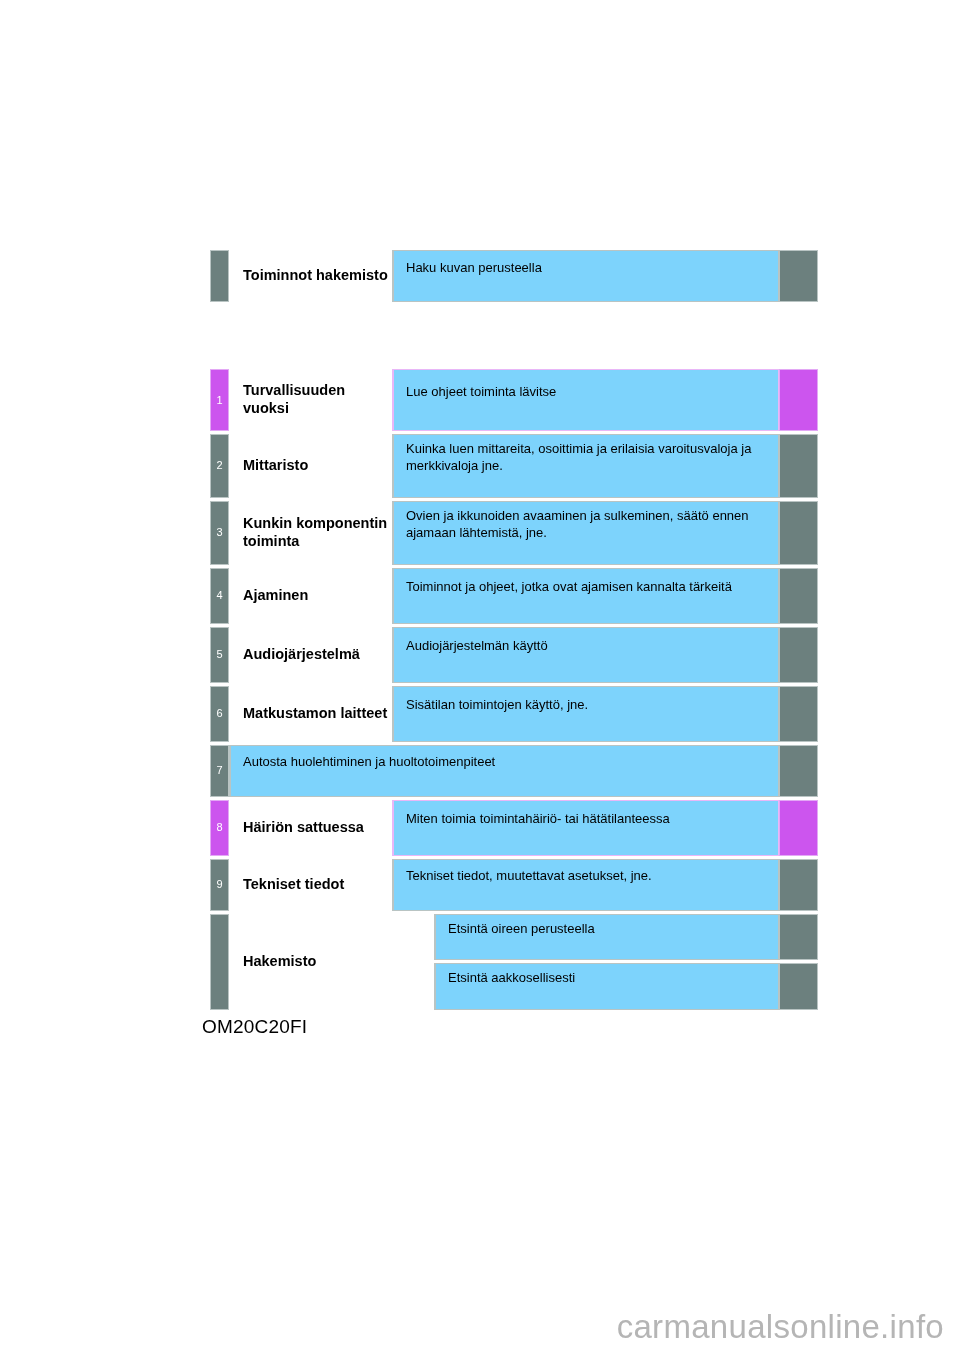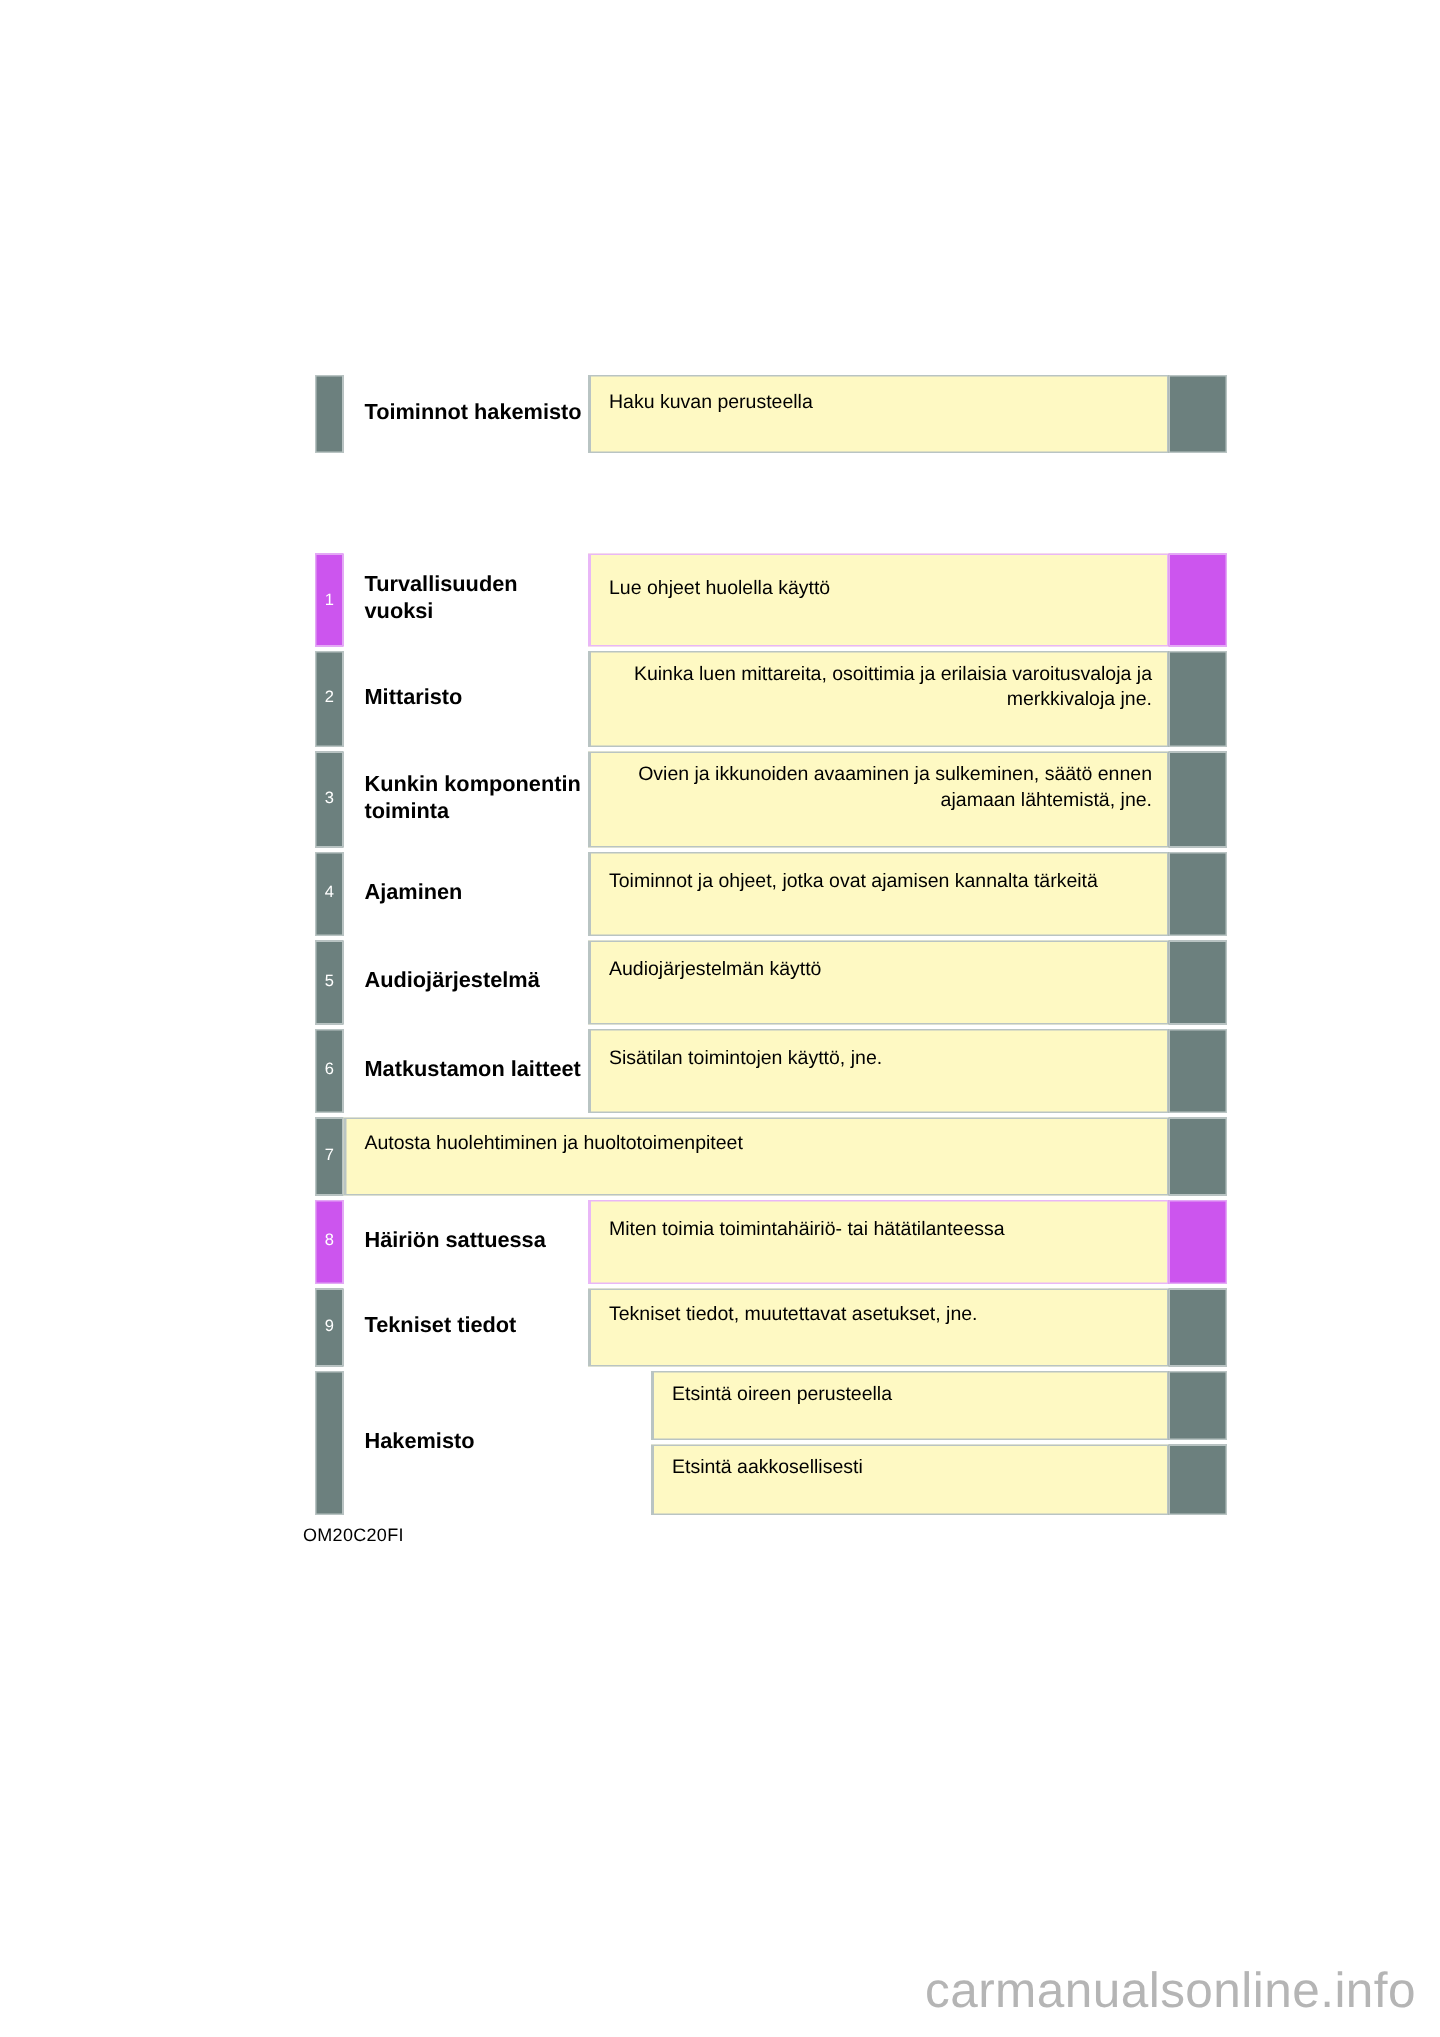"Haku kuvan perusteella" .desc-cell { background: #fef9c3 -> #7dd3fc; text-align: right -> none }
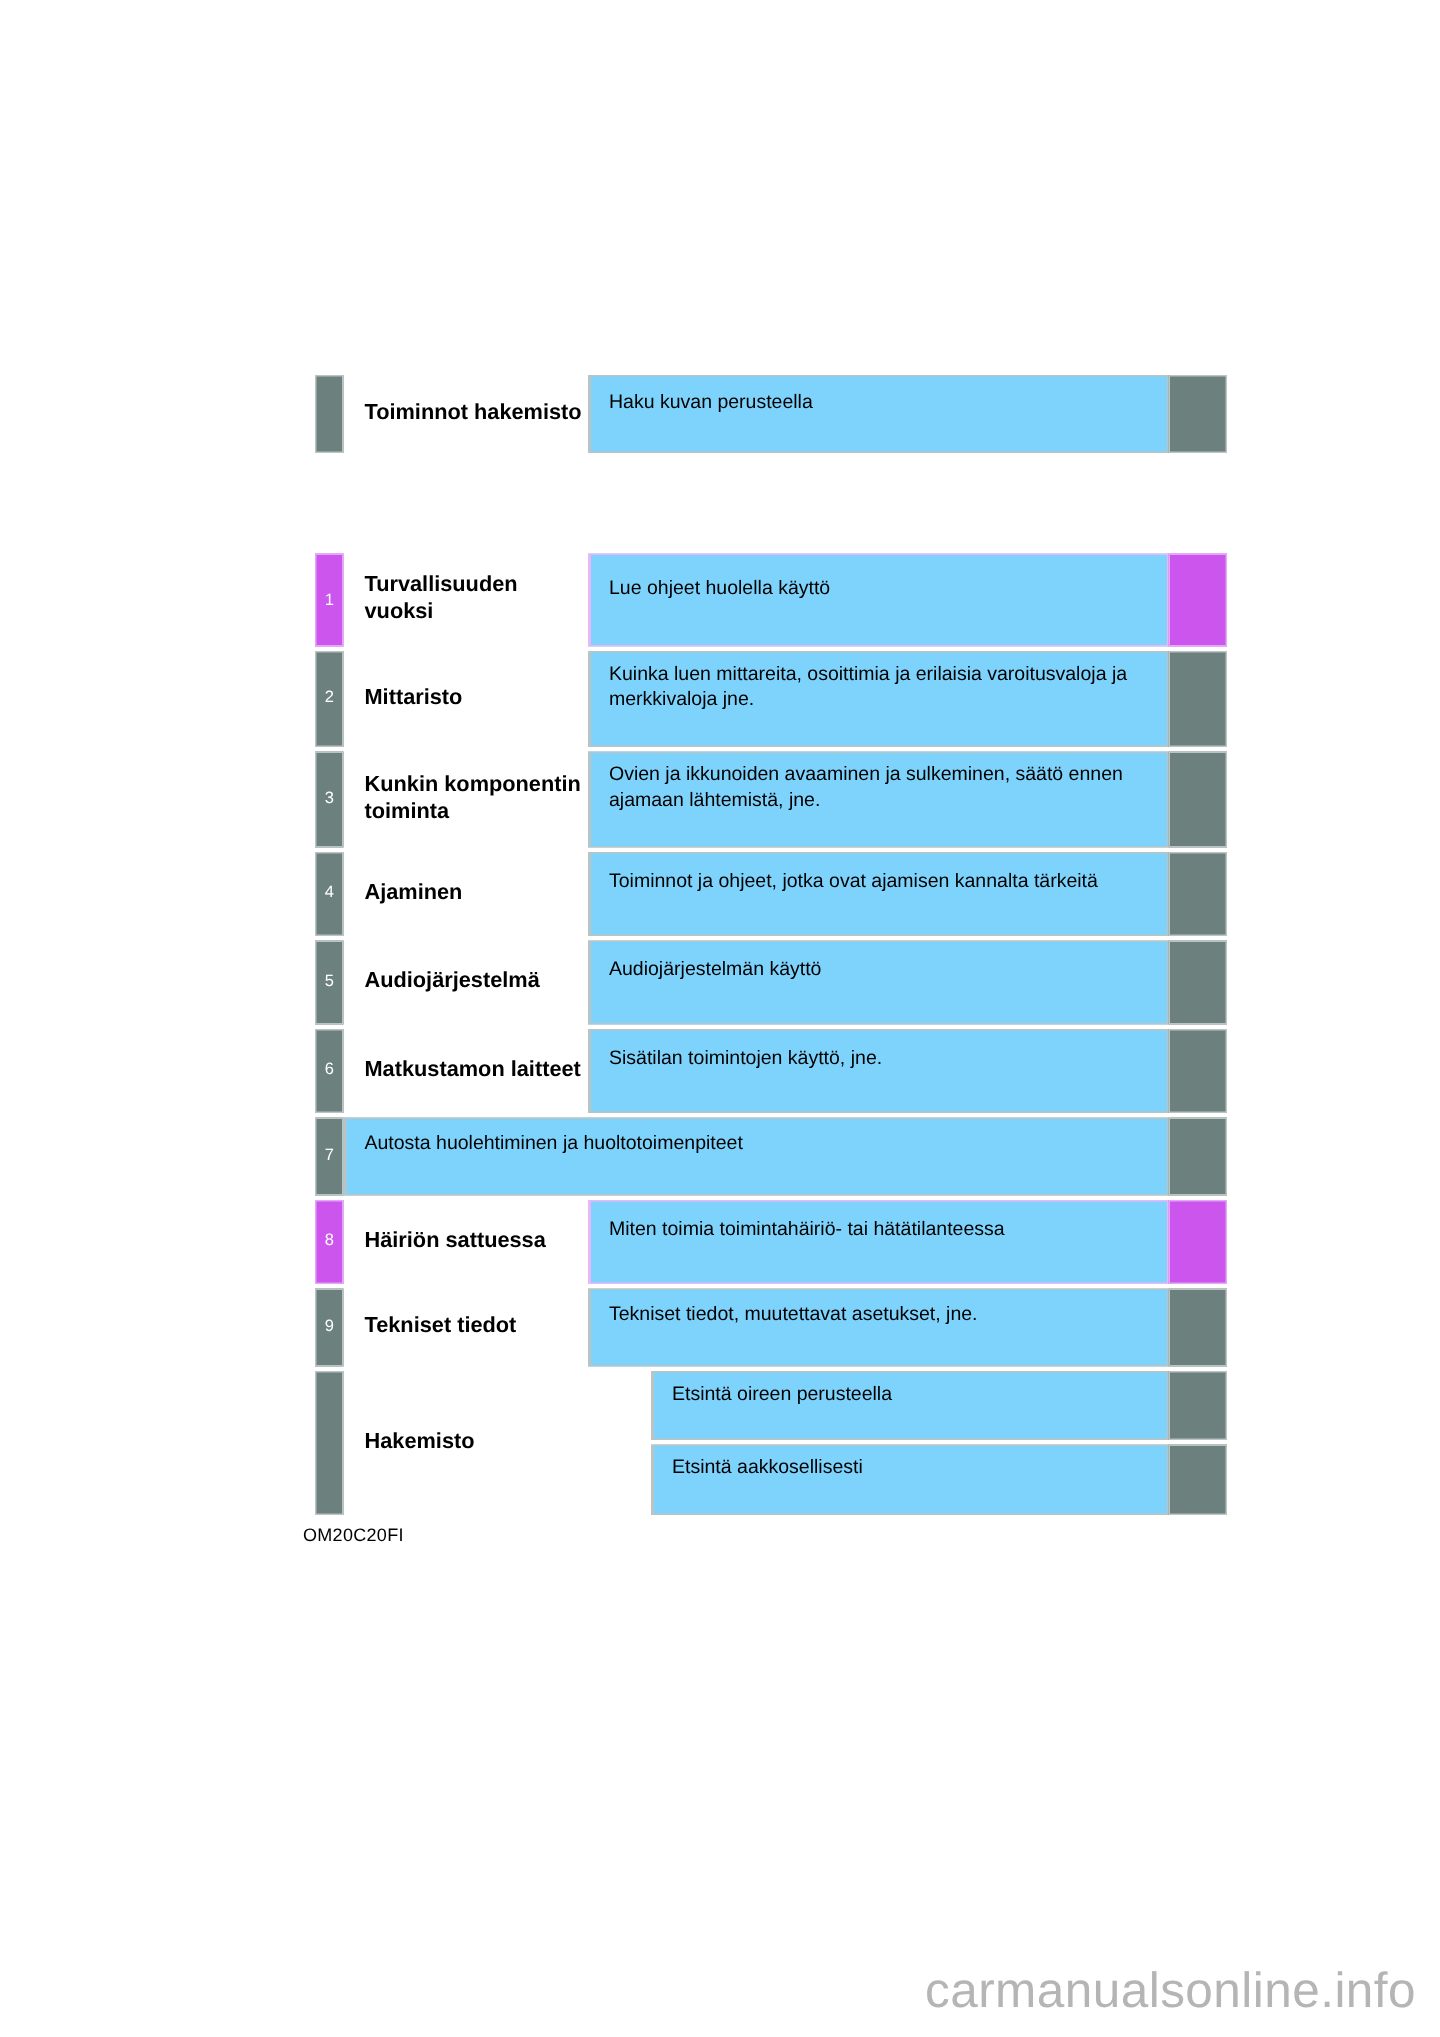"Lue ohjeet huolella käyttö" div.desc-cell { text: huolella käyttö -> toiminta lävitse }
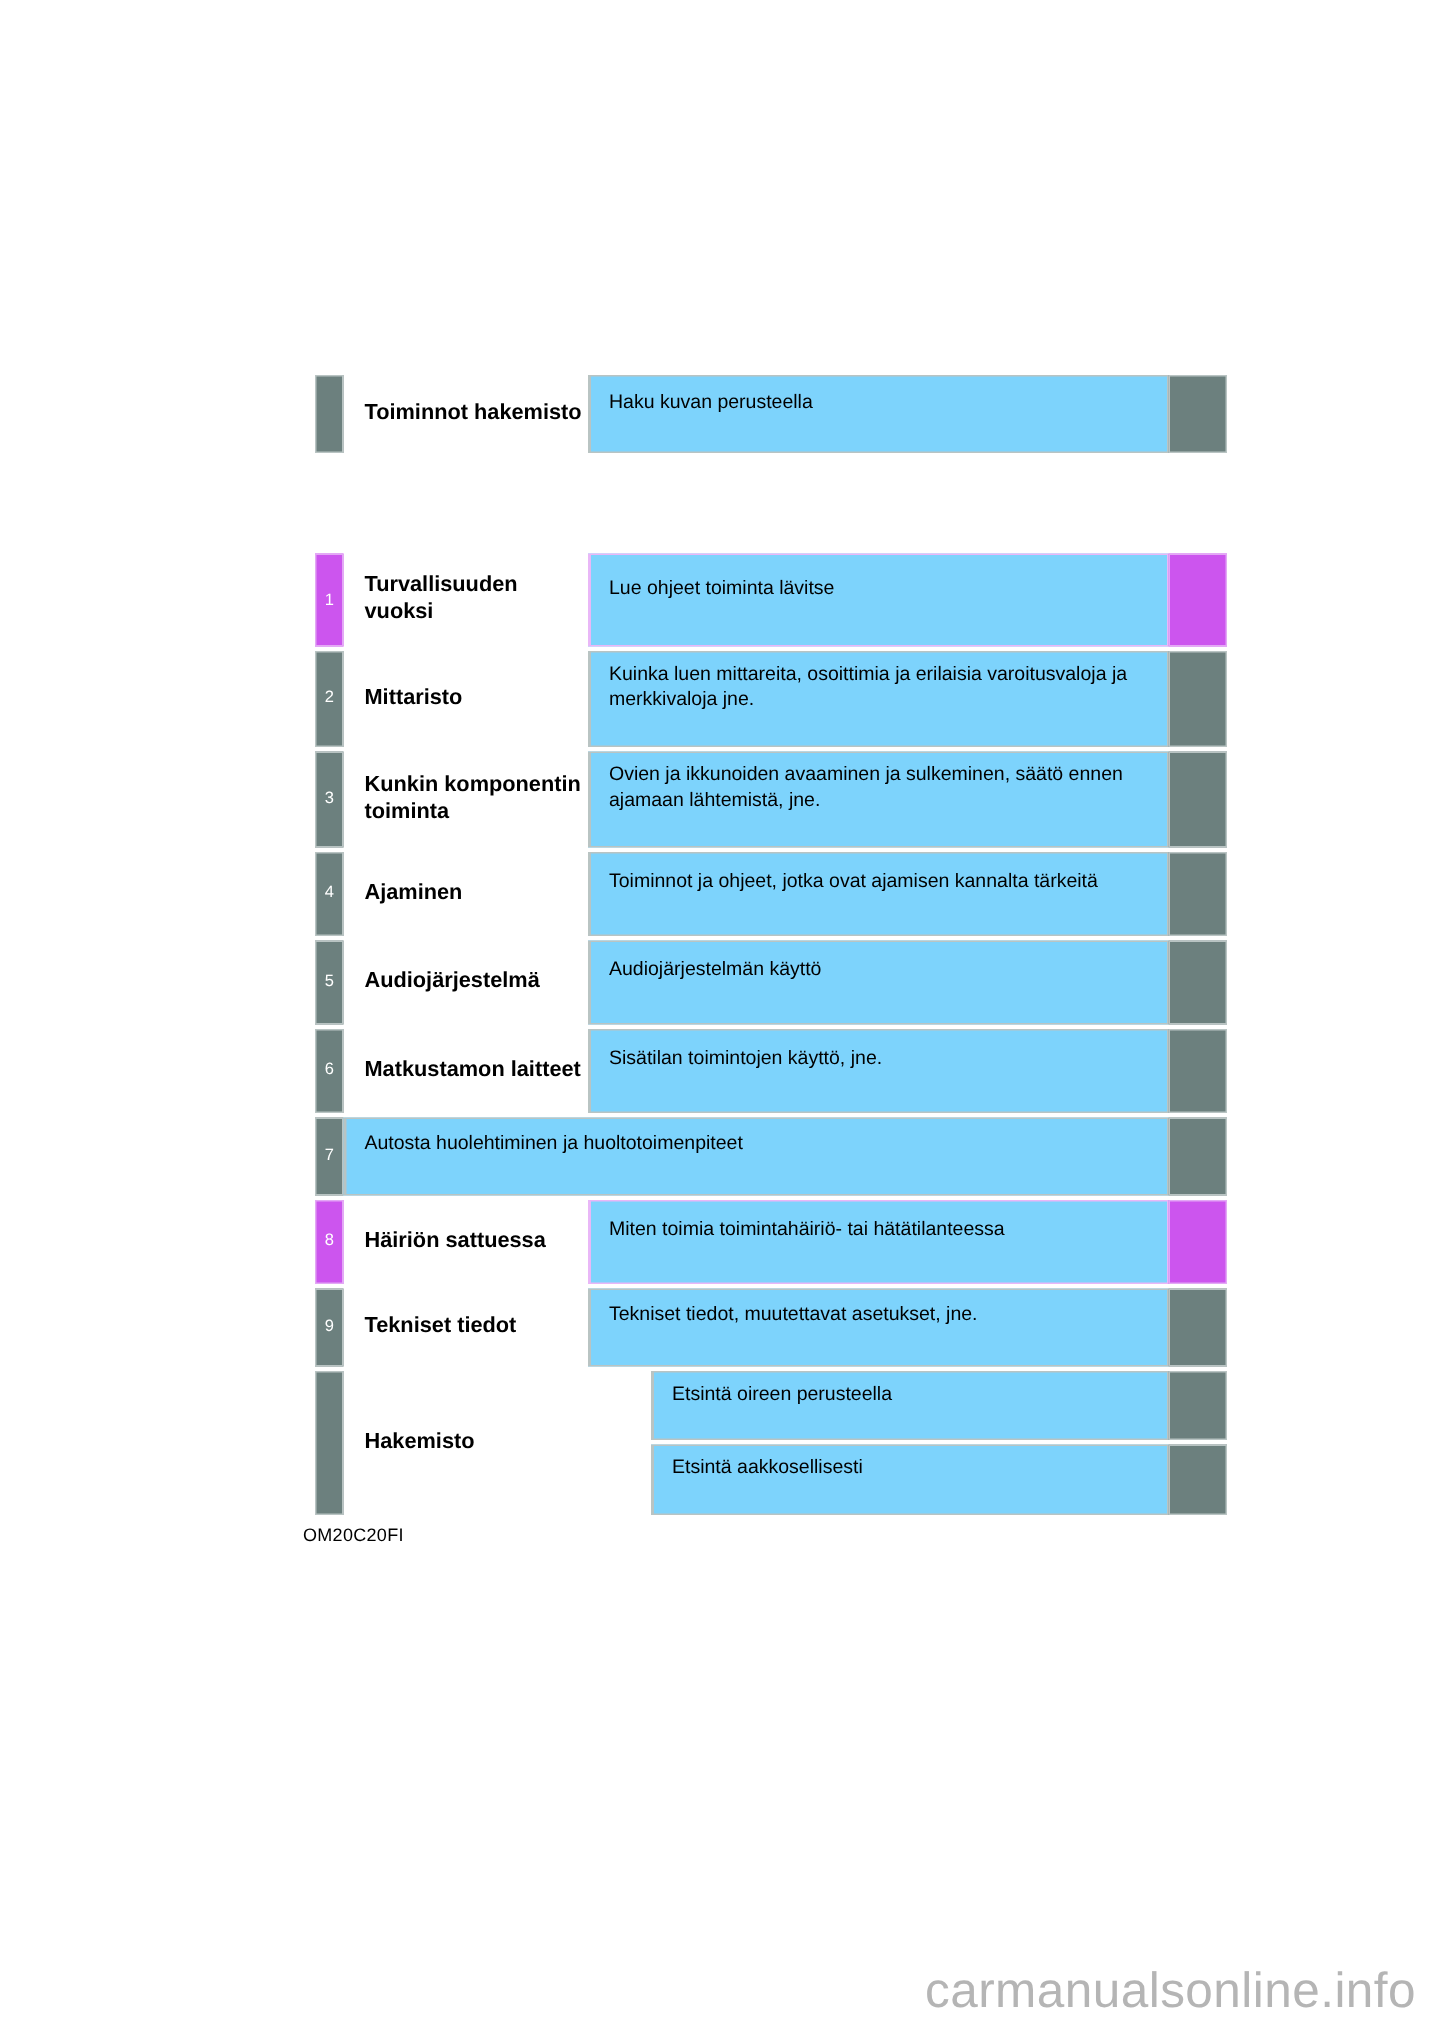"OM20C20FI" .doc-code { font-size: 12px -> 19px }
